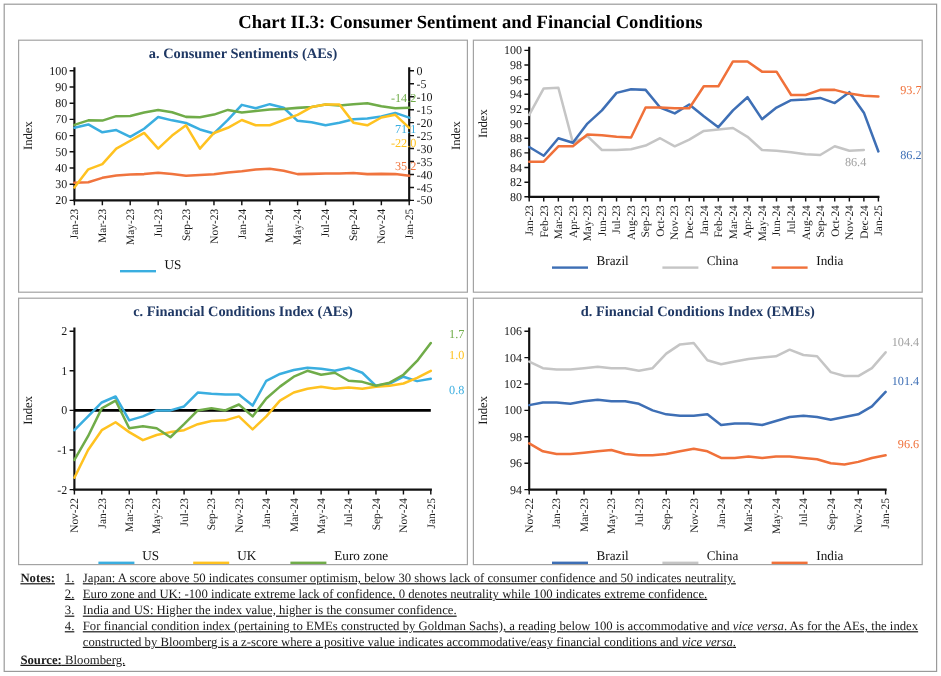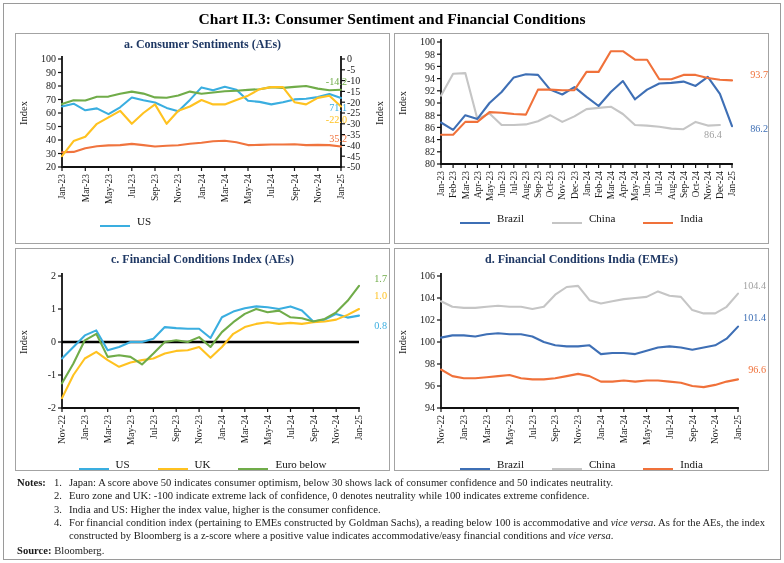"d. Financial Conditions India (EMEs)" div.panel-title { text: India -> Index }
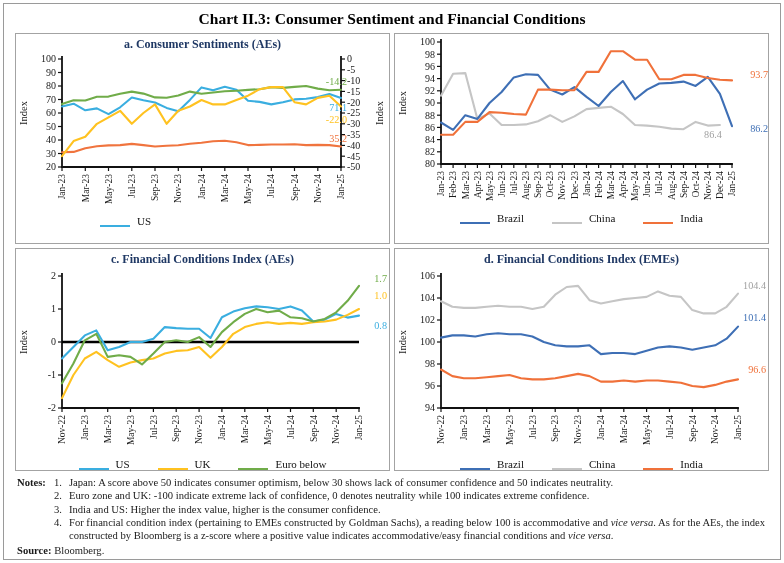"Euro below" span { text: below -> zone }
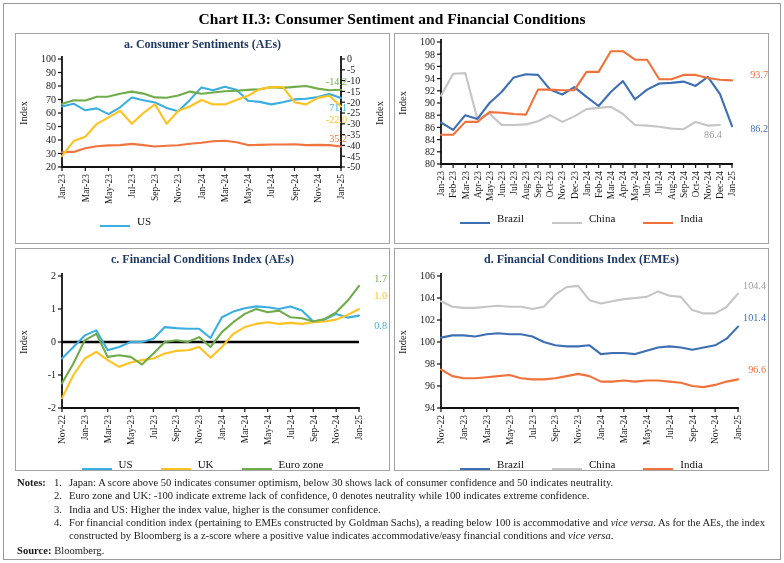"Notes:" .notes { text-decoration: none -> underline }
